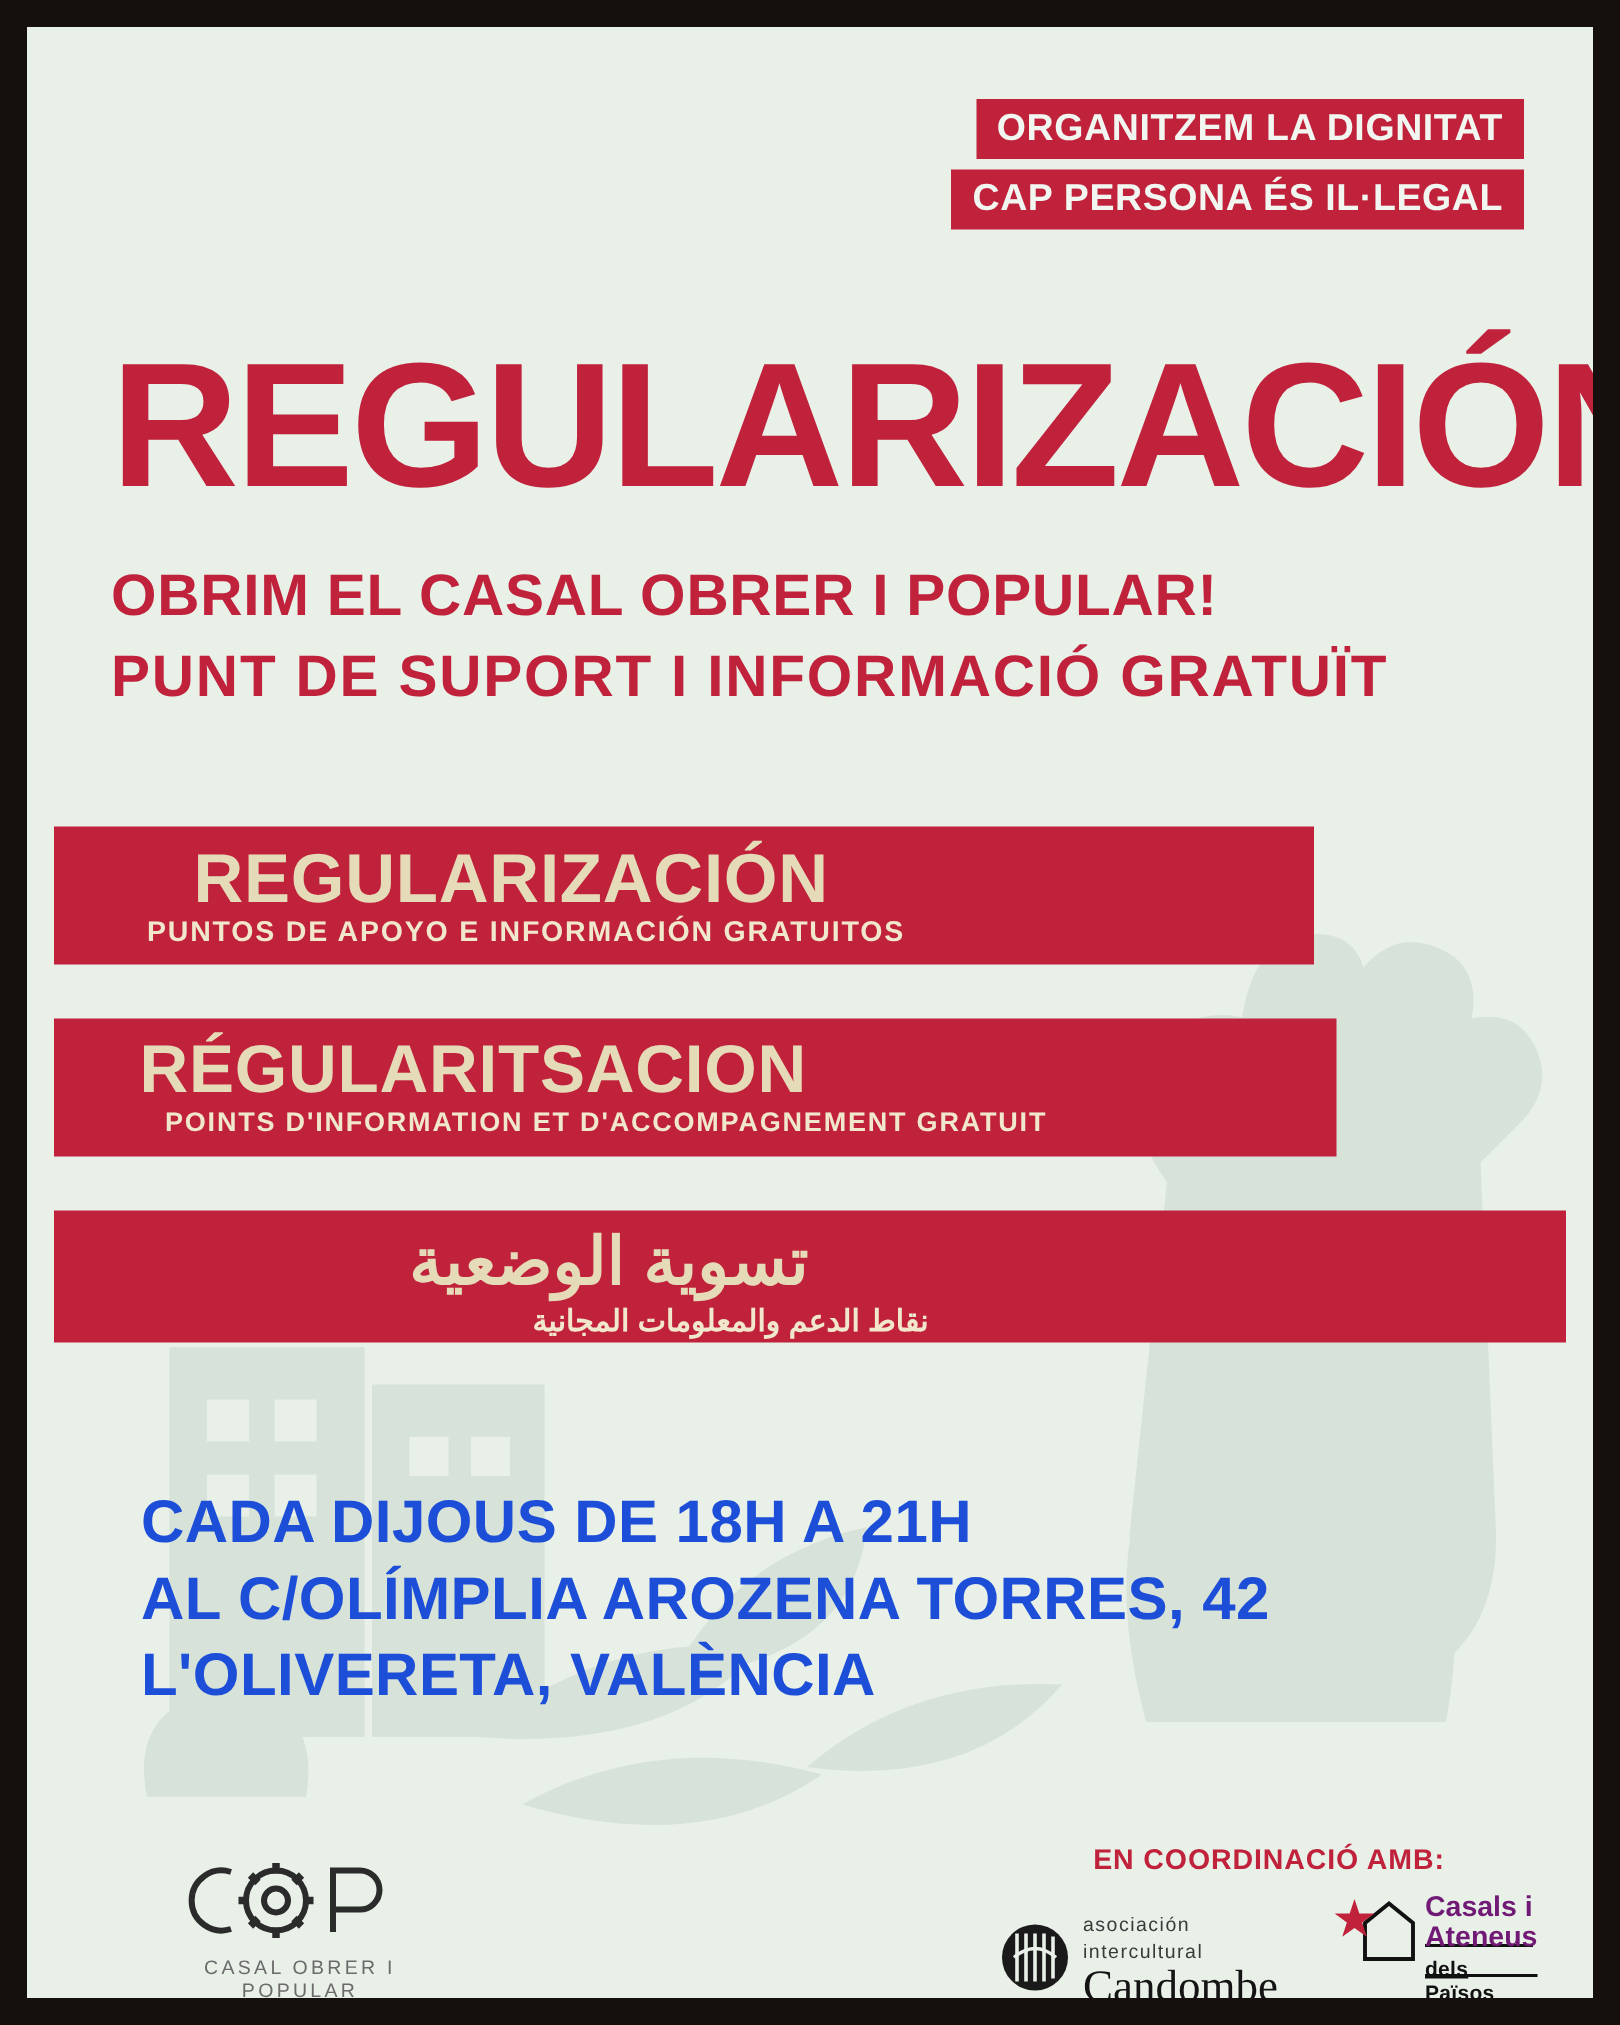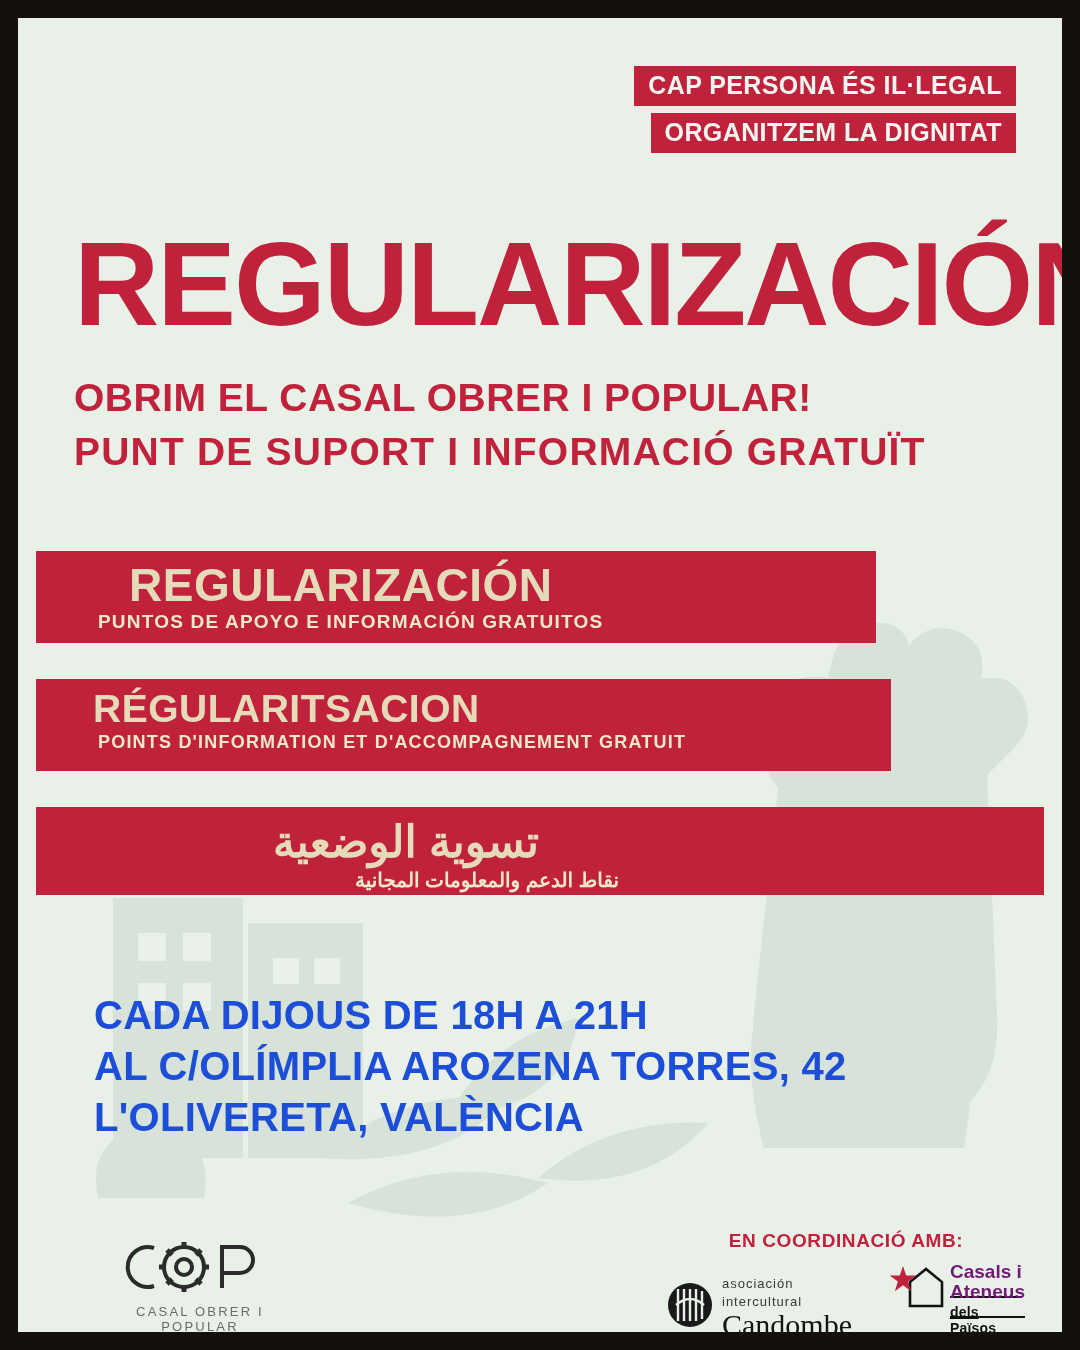"CAP PERSONA ÉS IL·LEGAL" div.slogan-line { order: before "ORGANITZEM LA DIGNITAT" -> after "ORGANITZEM LA DIGNITAT" }
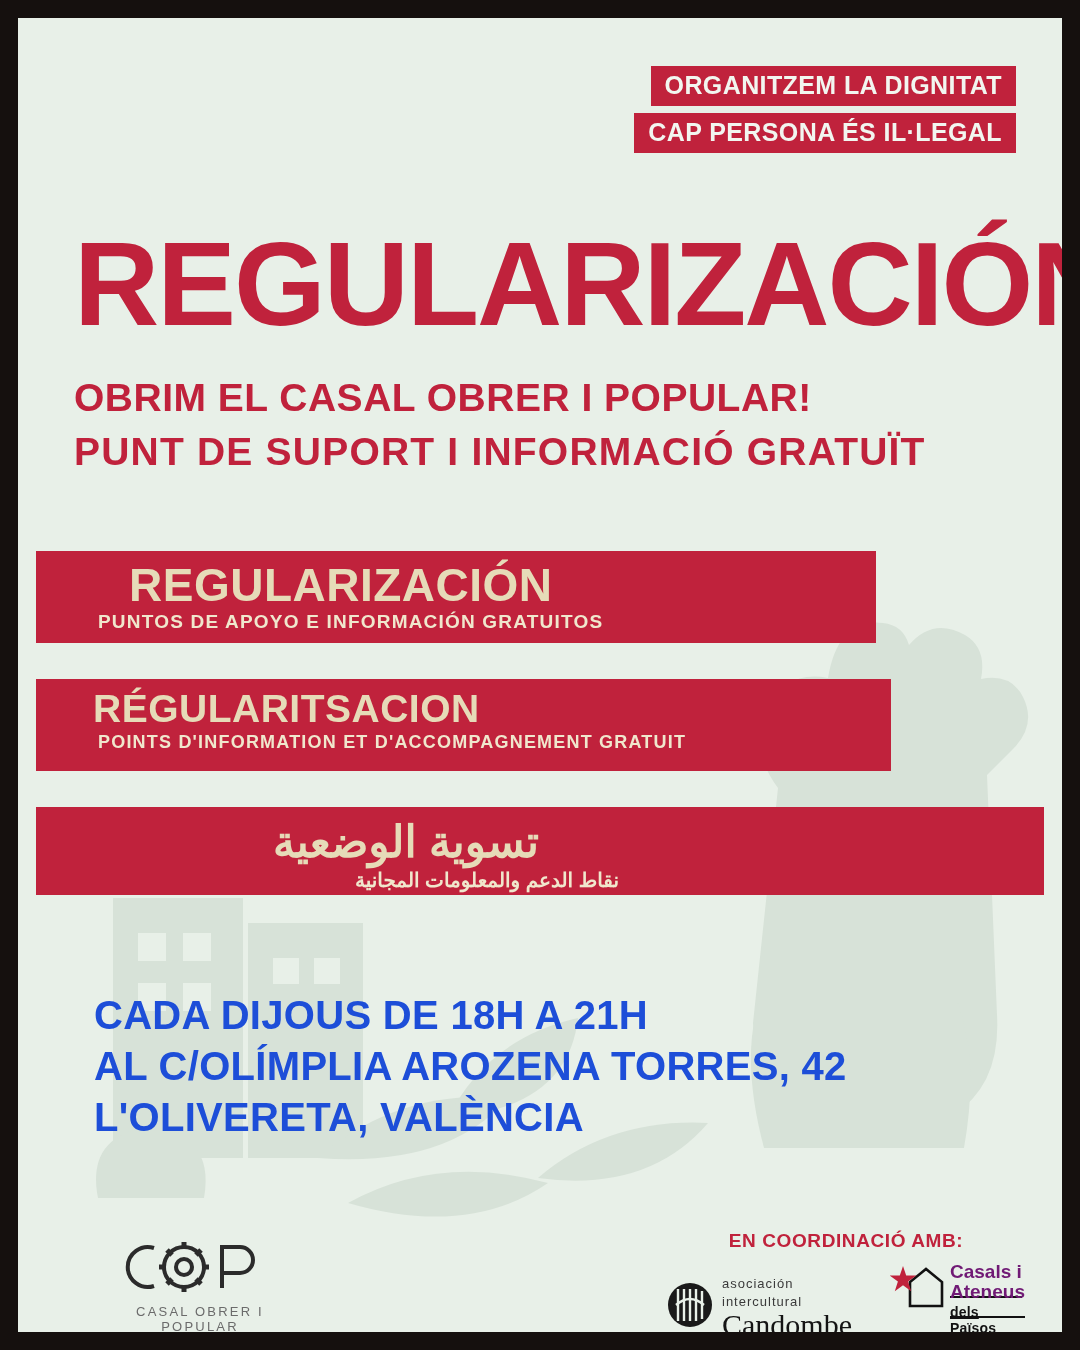"RÉGULARITSACION" .bar-fr .bar-title { font-size: 39px -> 45px }
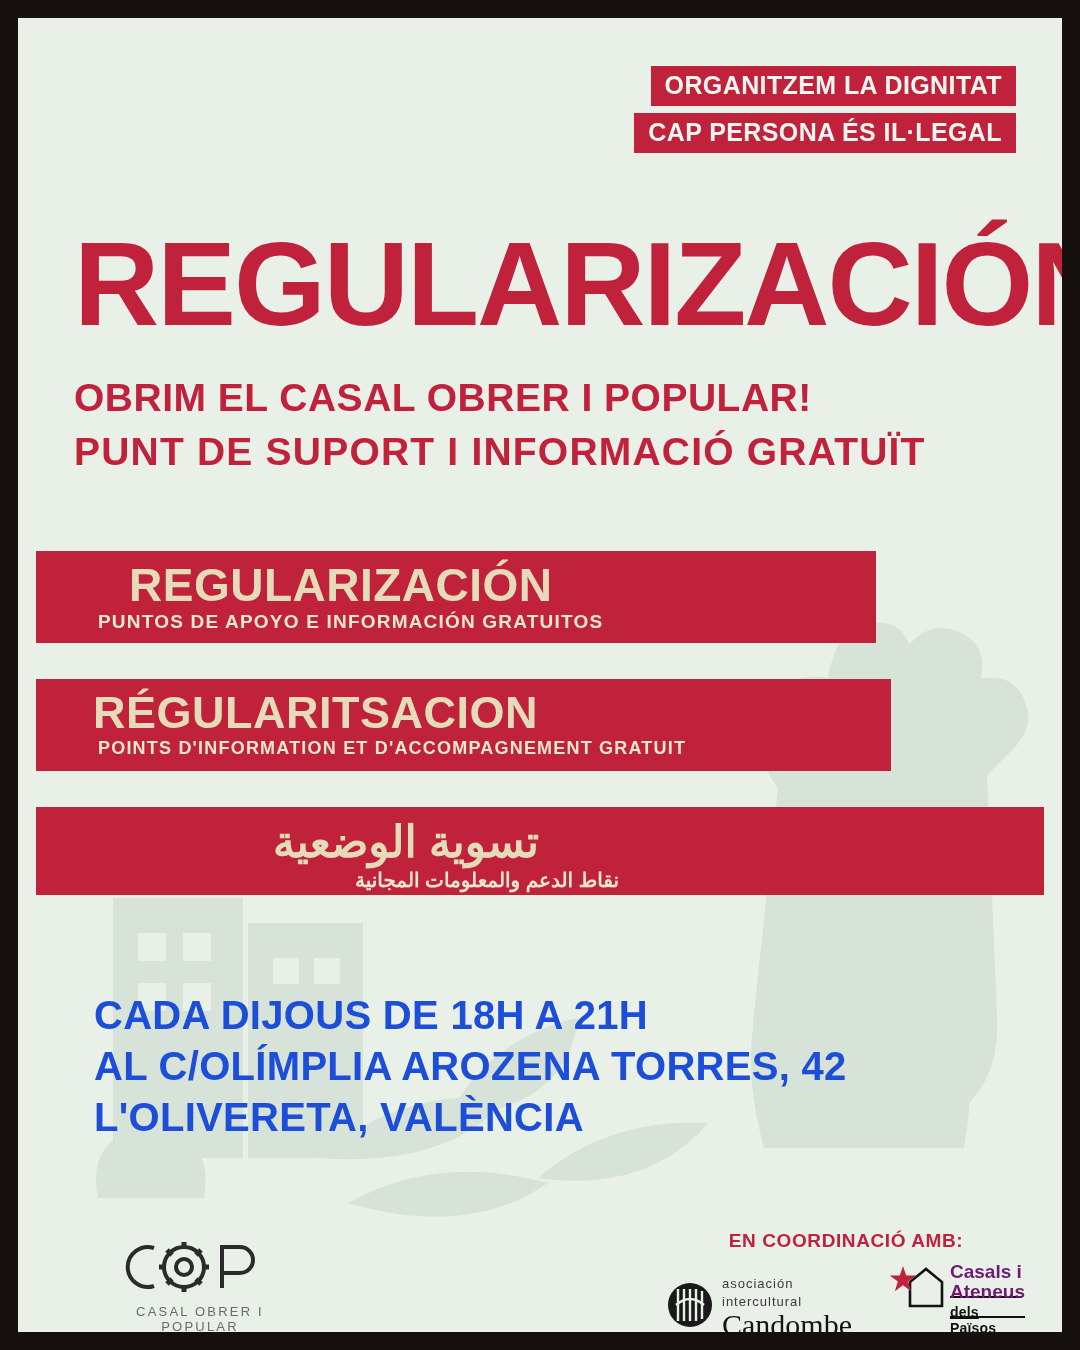"POINTS D'INFORMATION ET D'ACCOMPAGNEMENT" .bar-fr .bar-sub { margin-left: none -> 12px }
